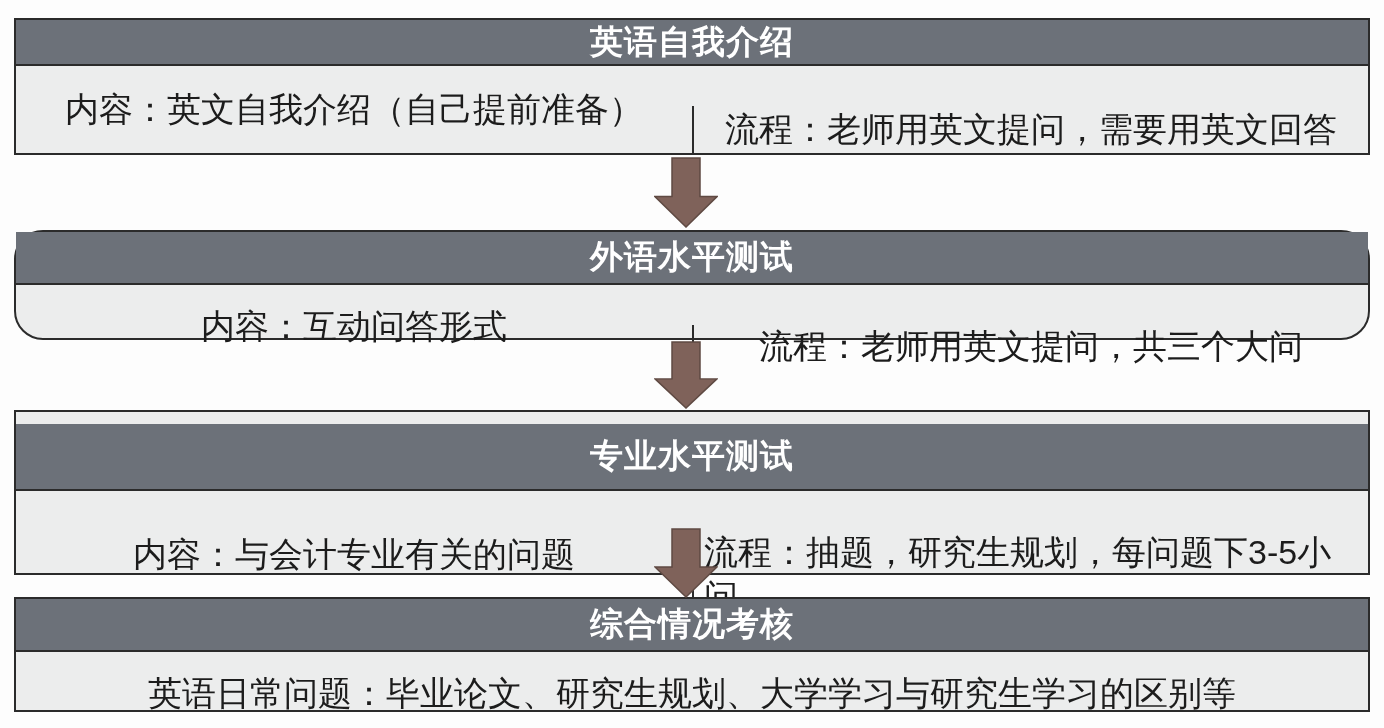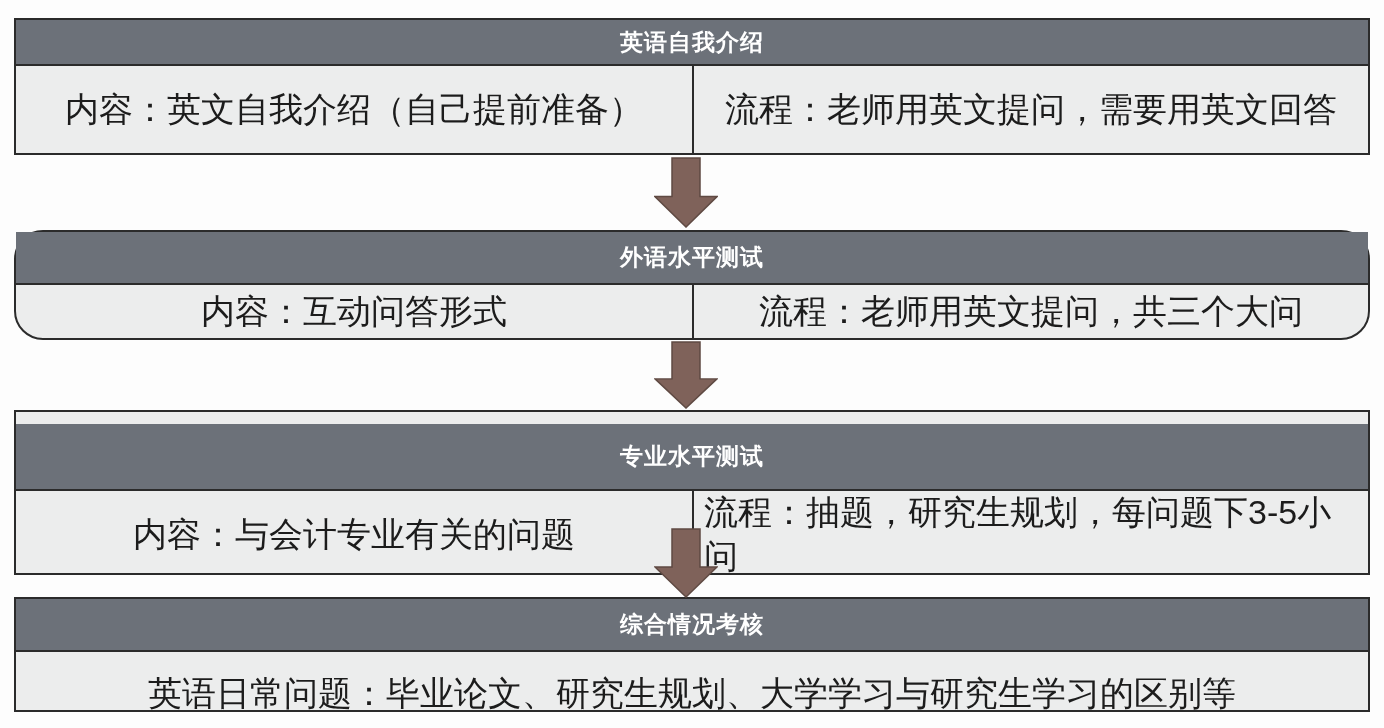"英语自我介绍" .step-header { font-size: 23px -> 33px }
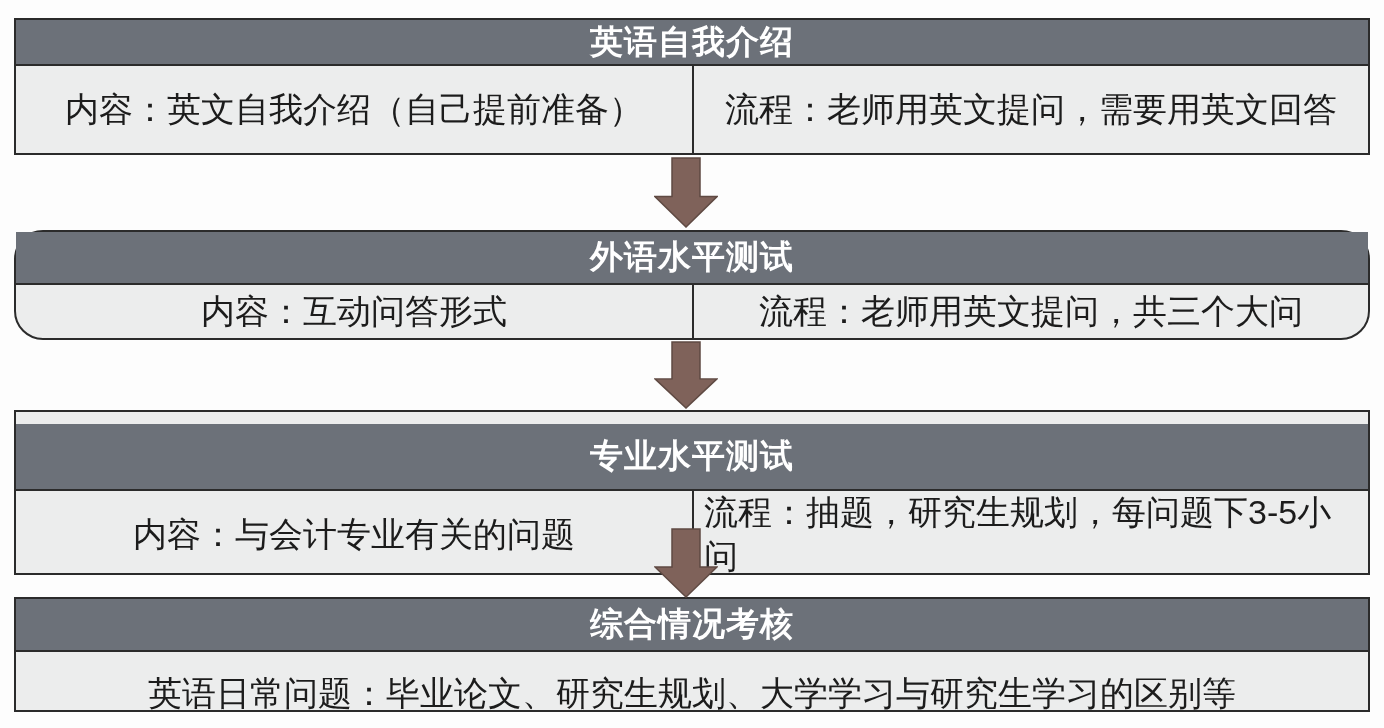"流程：老师用英文提问，需要用英文回答" .cell + .cell { margin-top: none -> 40px }
